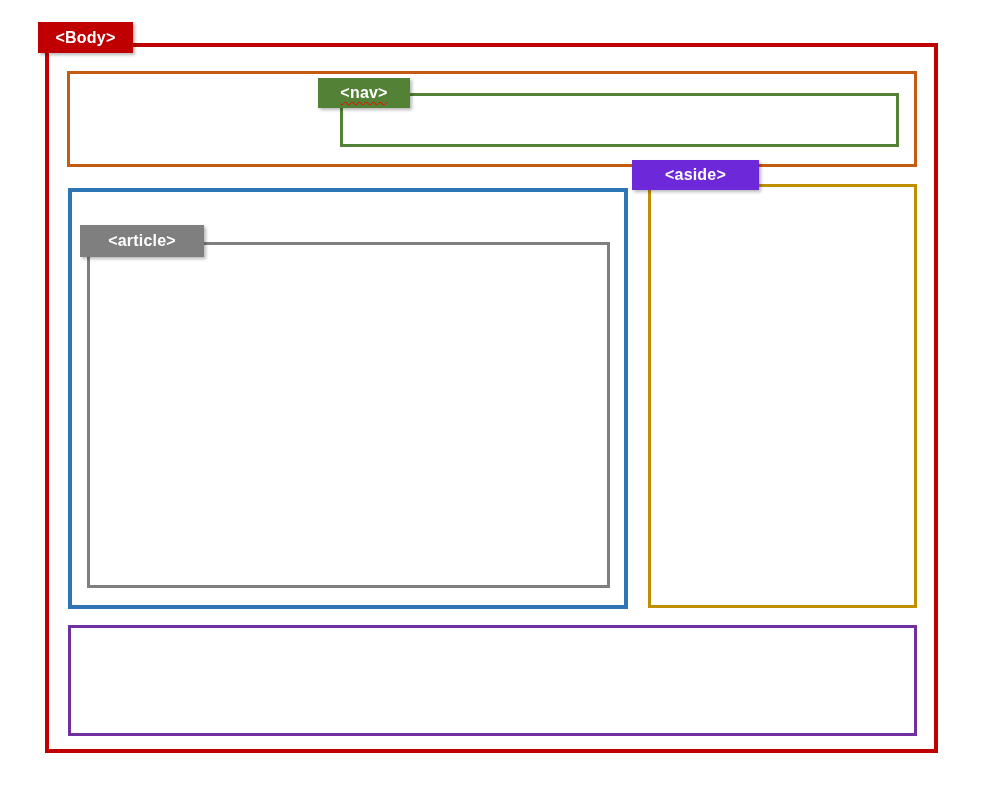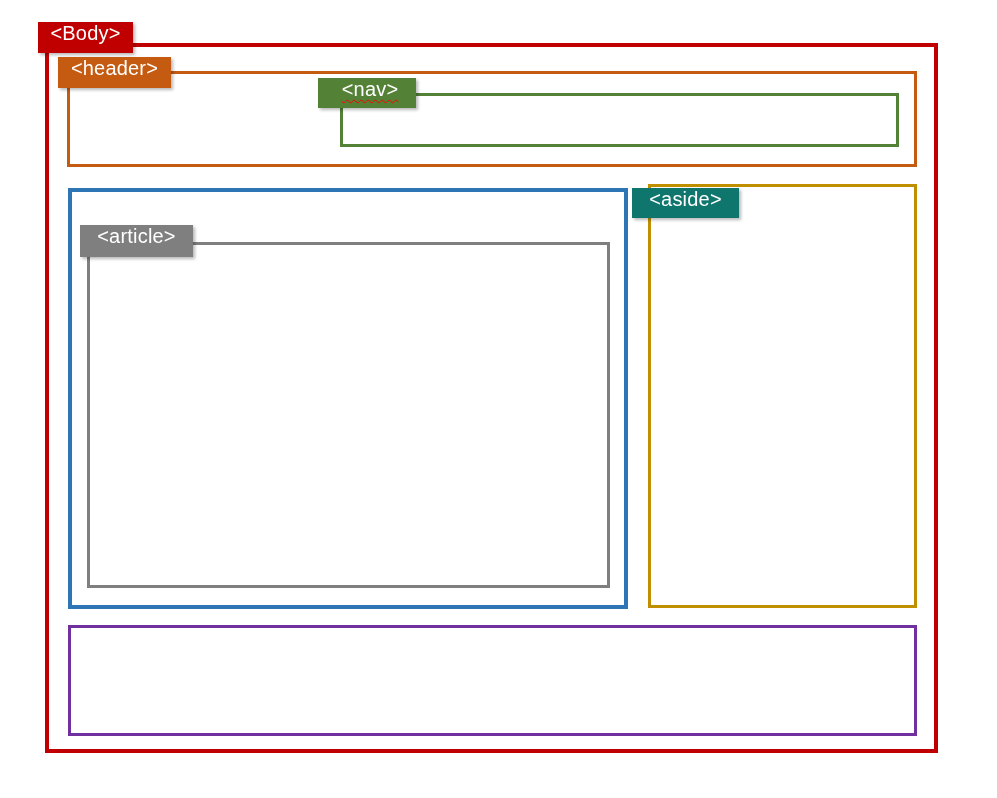"<Body>" .tag { align-items: none -> center; font-size: 20px -> 16px; font-weight: normal -> bold }
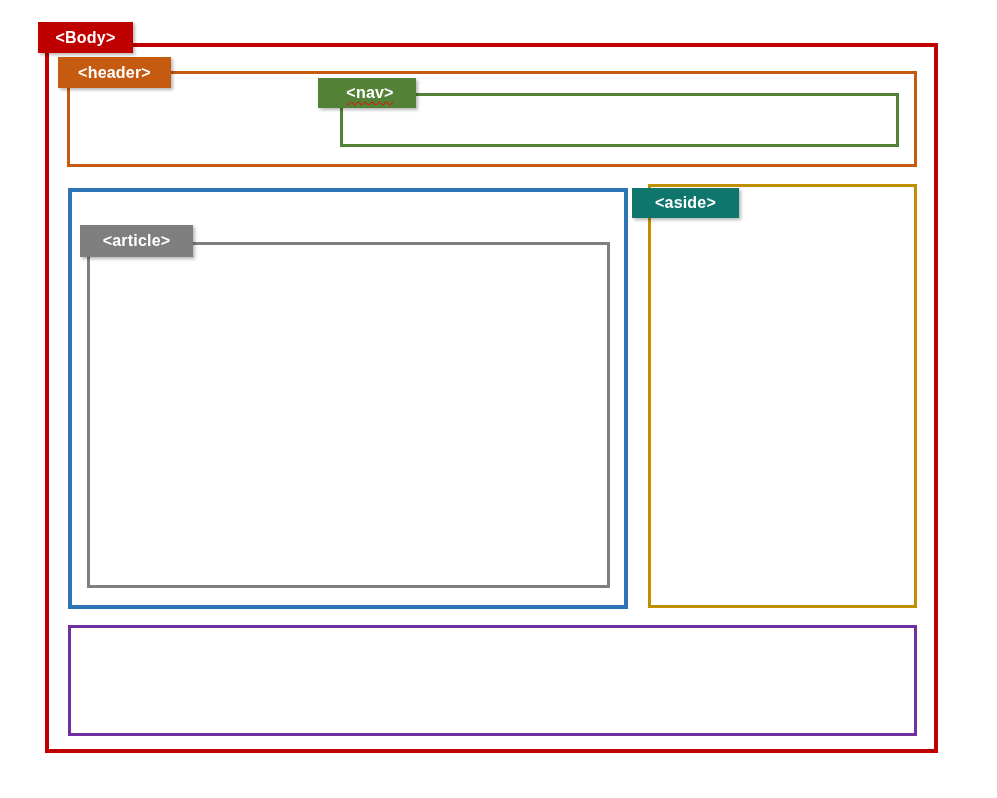"<header>" div.tag { html: <div> <span>&lt;header&gt;</span> </div> -> none }
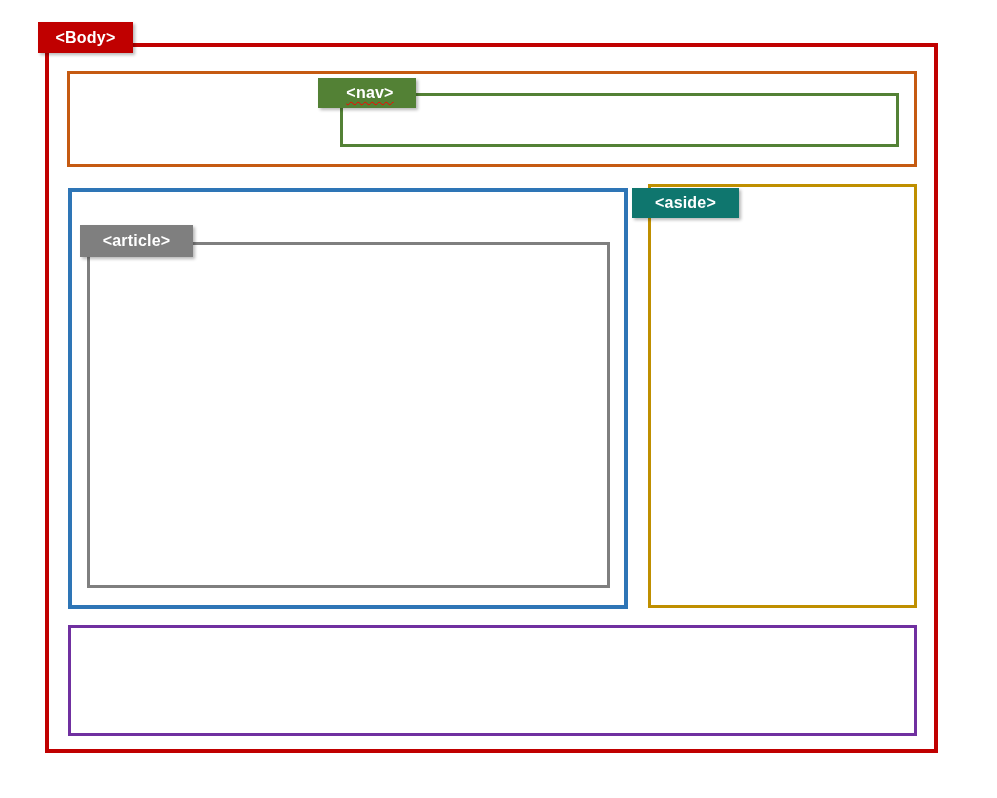"<nav>" div.tag { padding-left: 6px -> none }
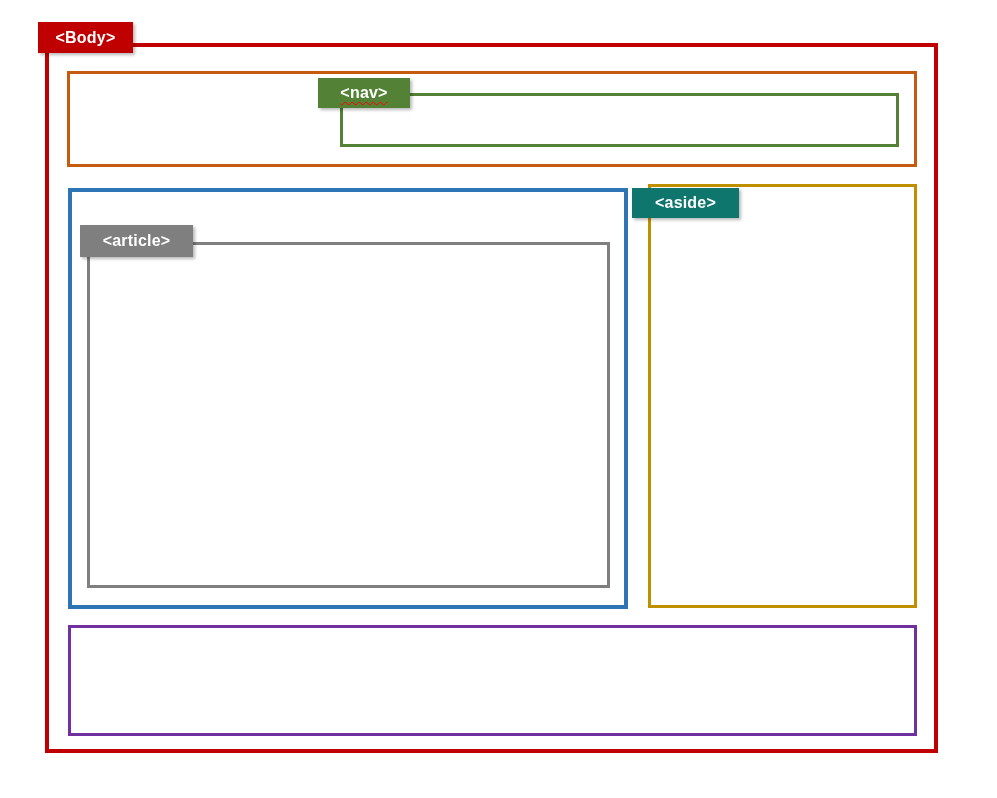"<aside>" div.tag { background-color: #0f766e -> #6d28d9; top: 188px -> 160px; width: 107px -> 127px }
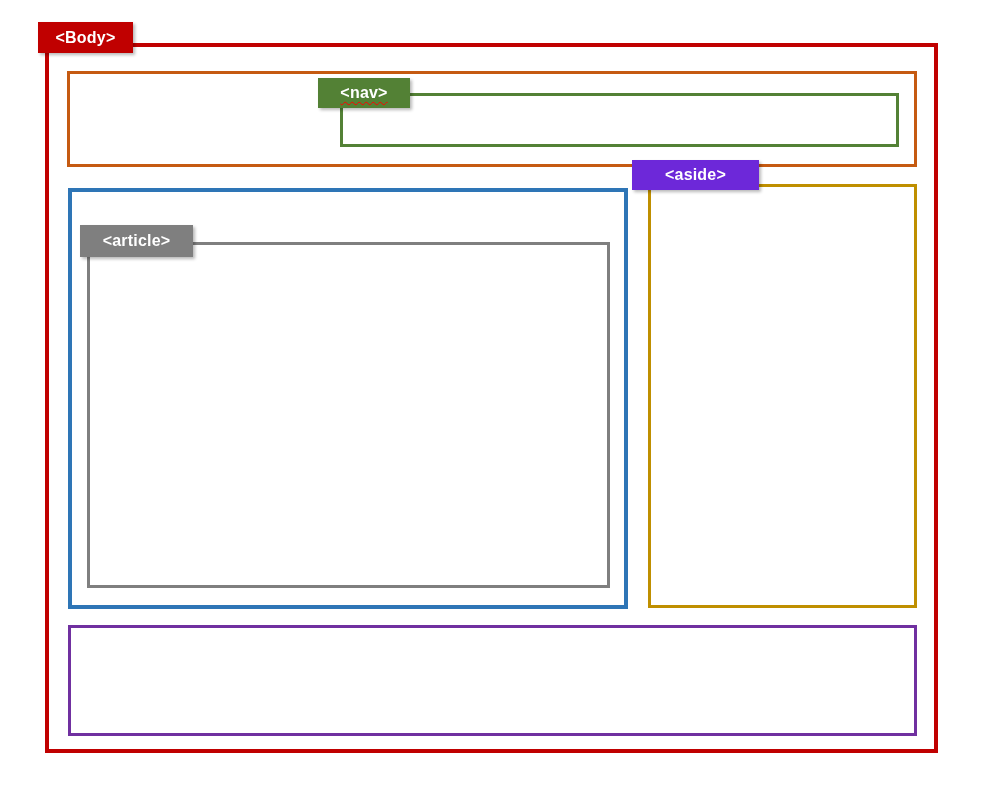"<article>" div.tag { width: 113px -> 124px }
